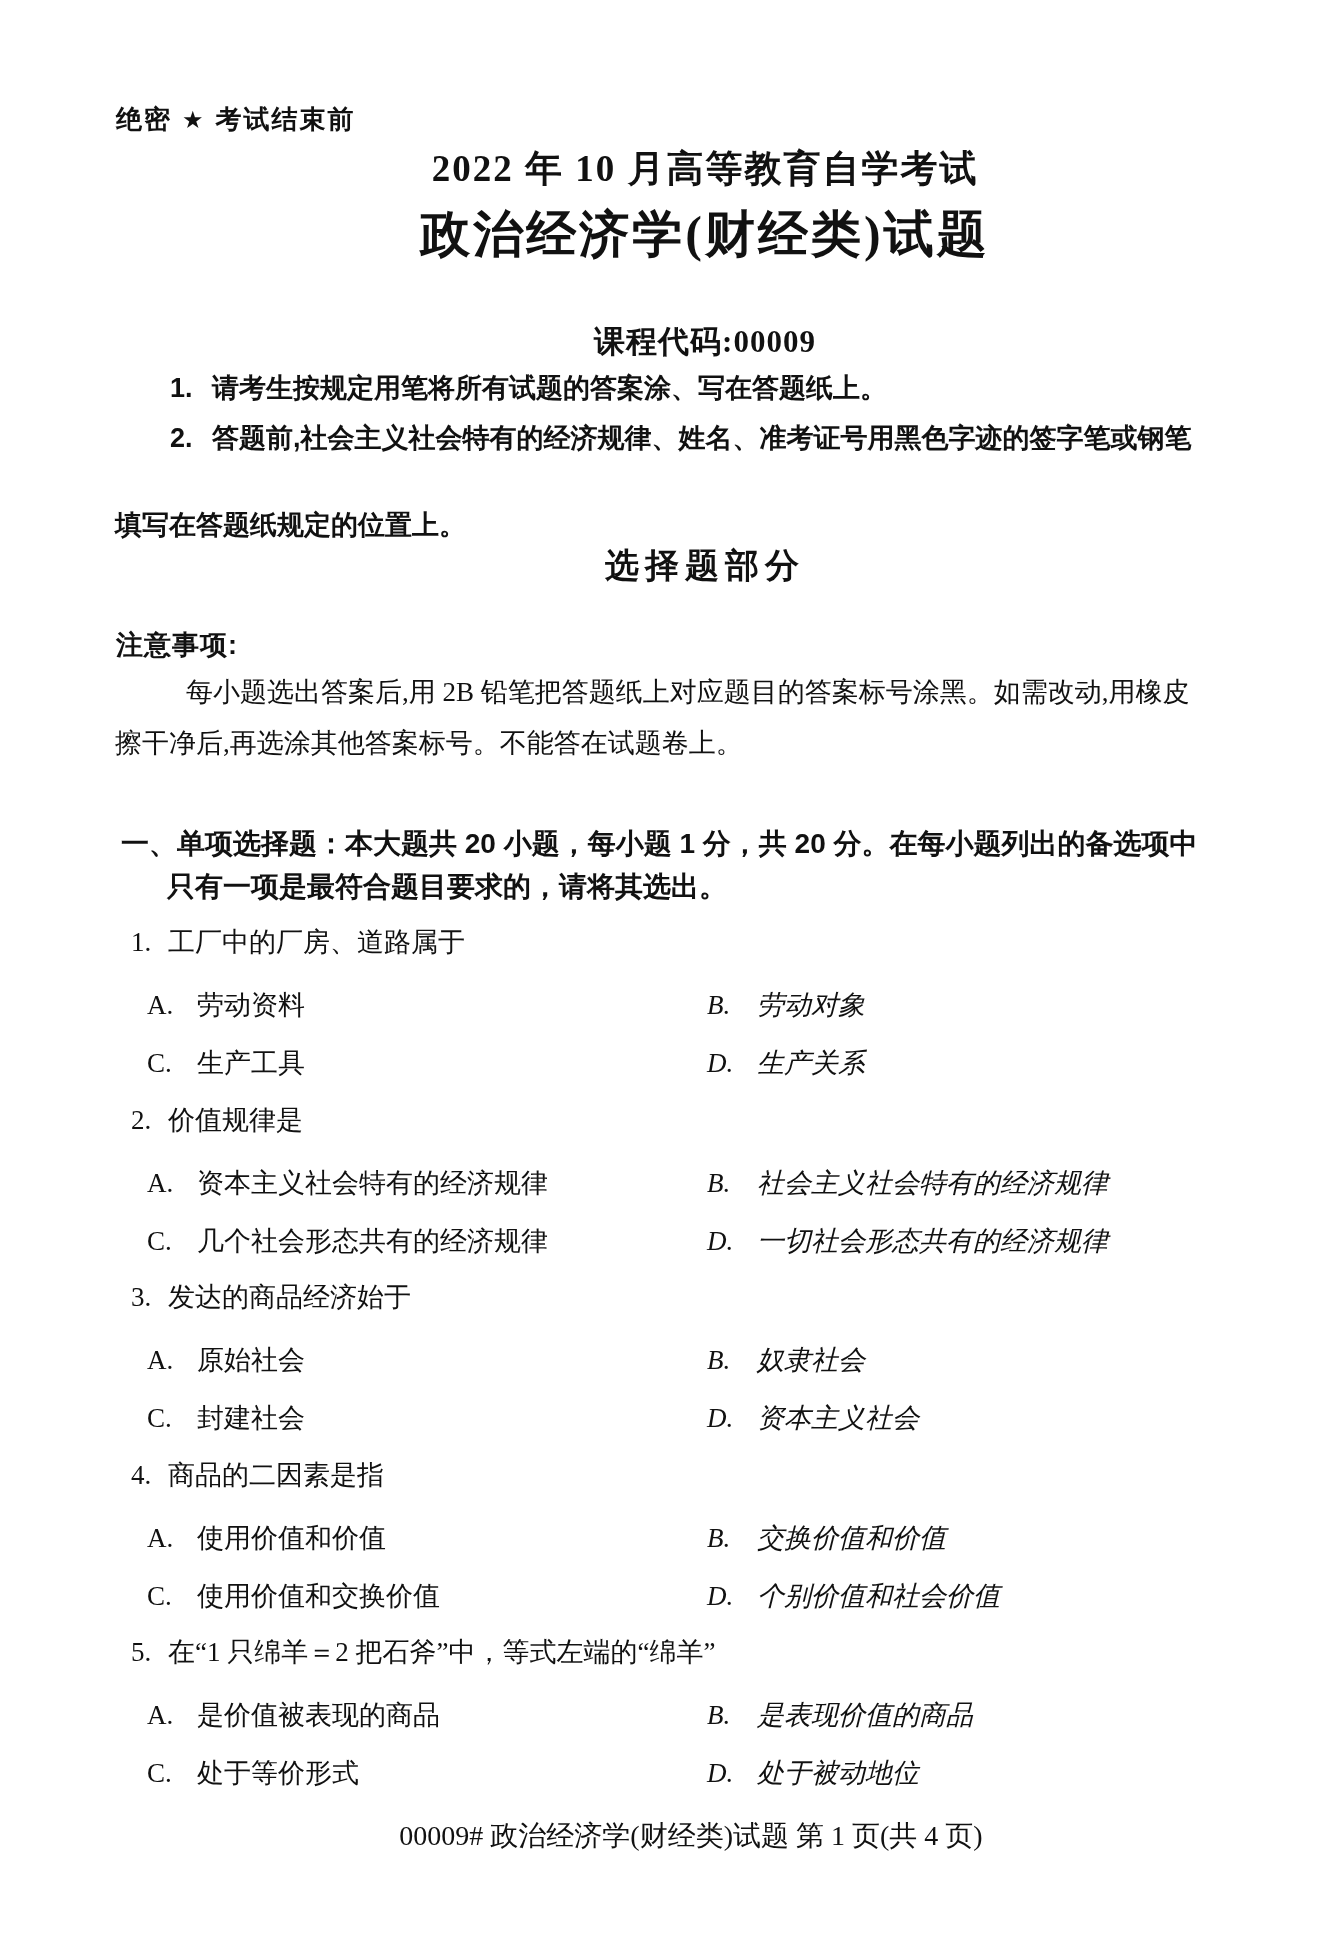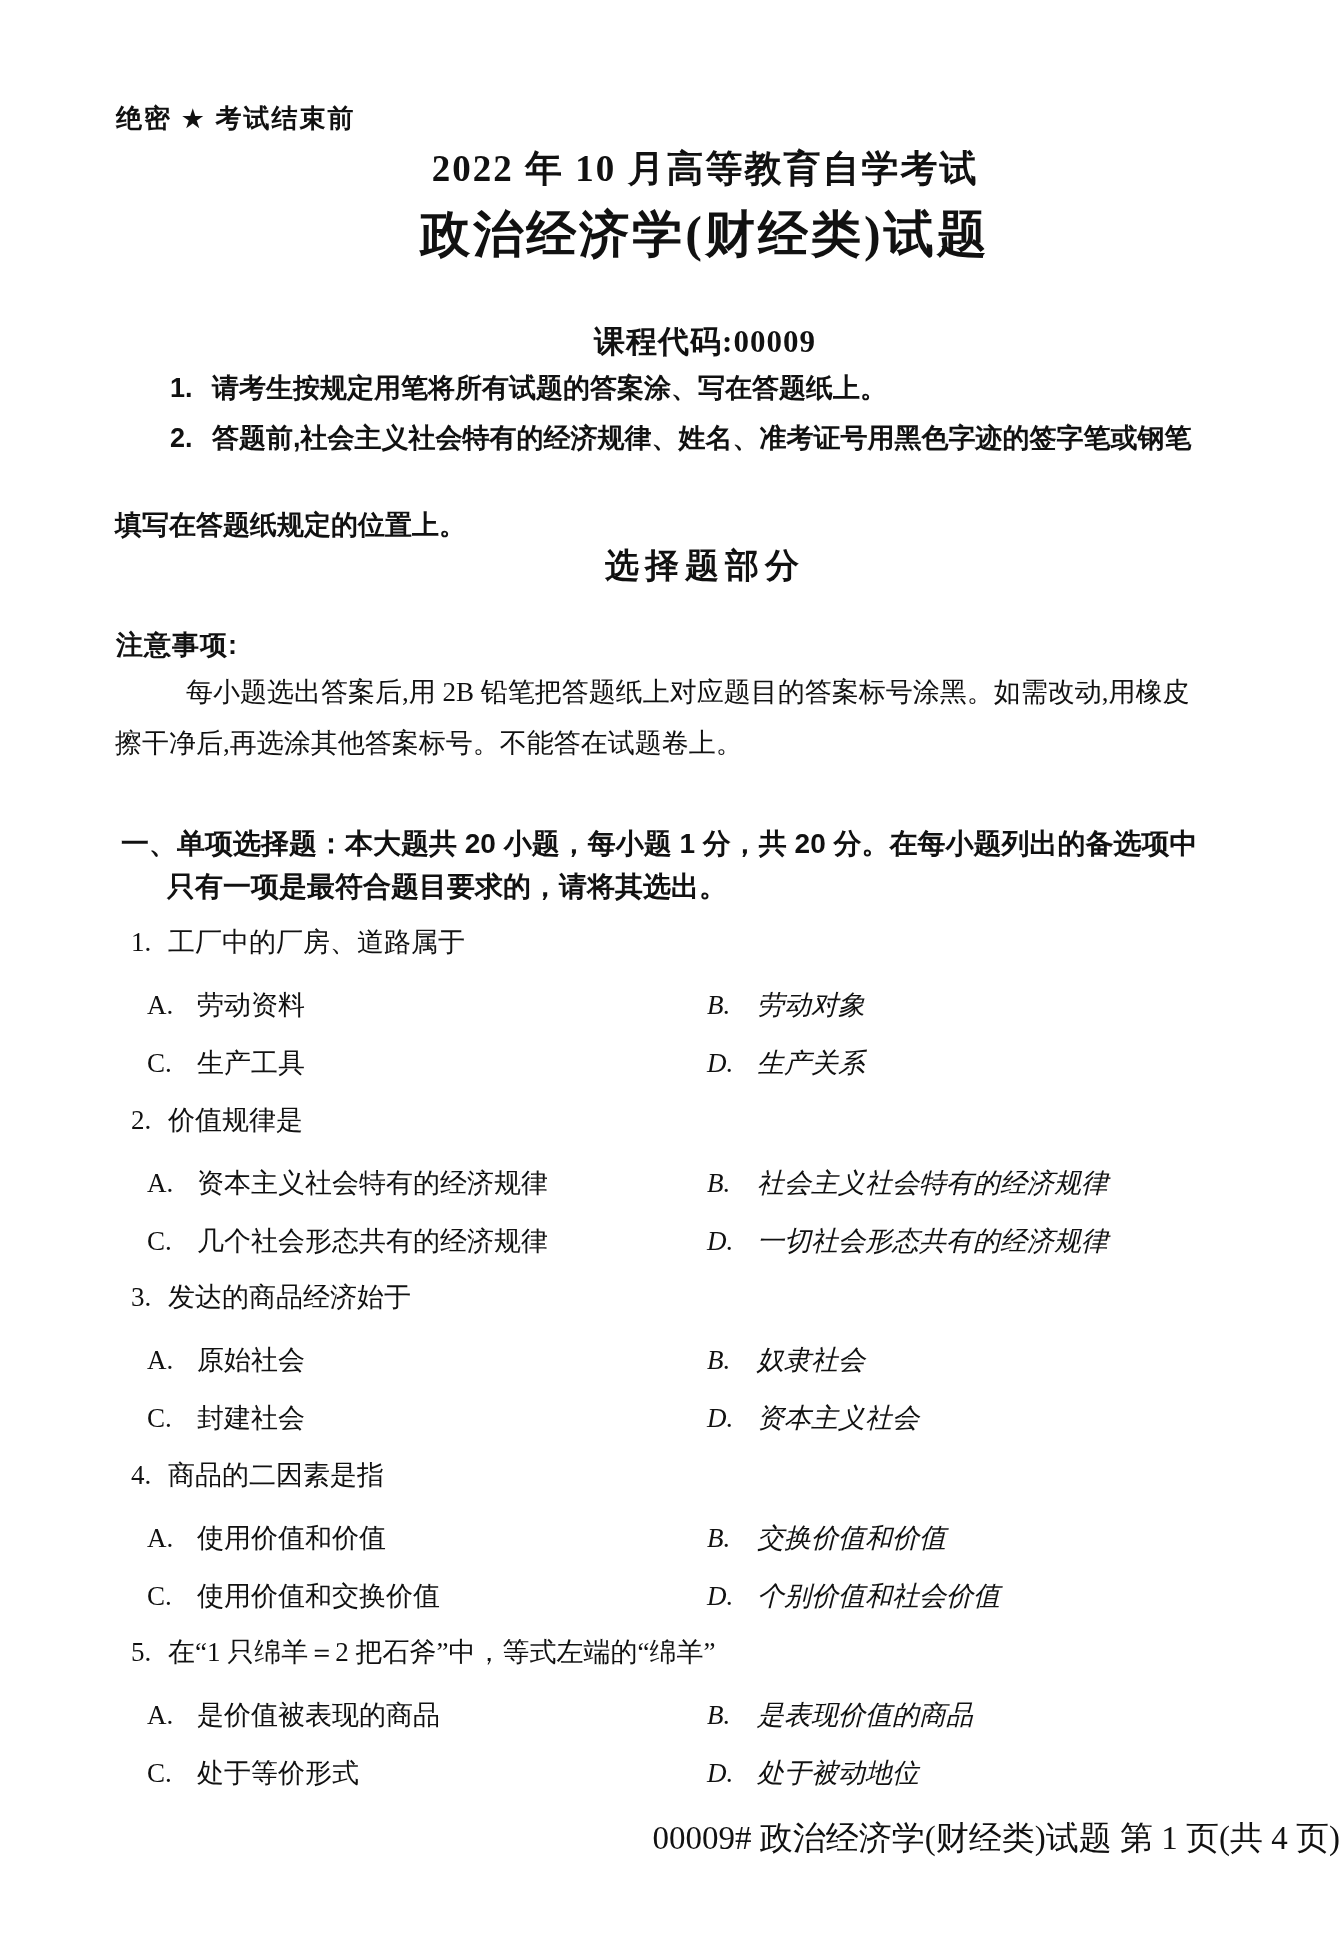"绝密 ★ 考试结束前" .security { font-family: Liberation Serif, serif -> none }
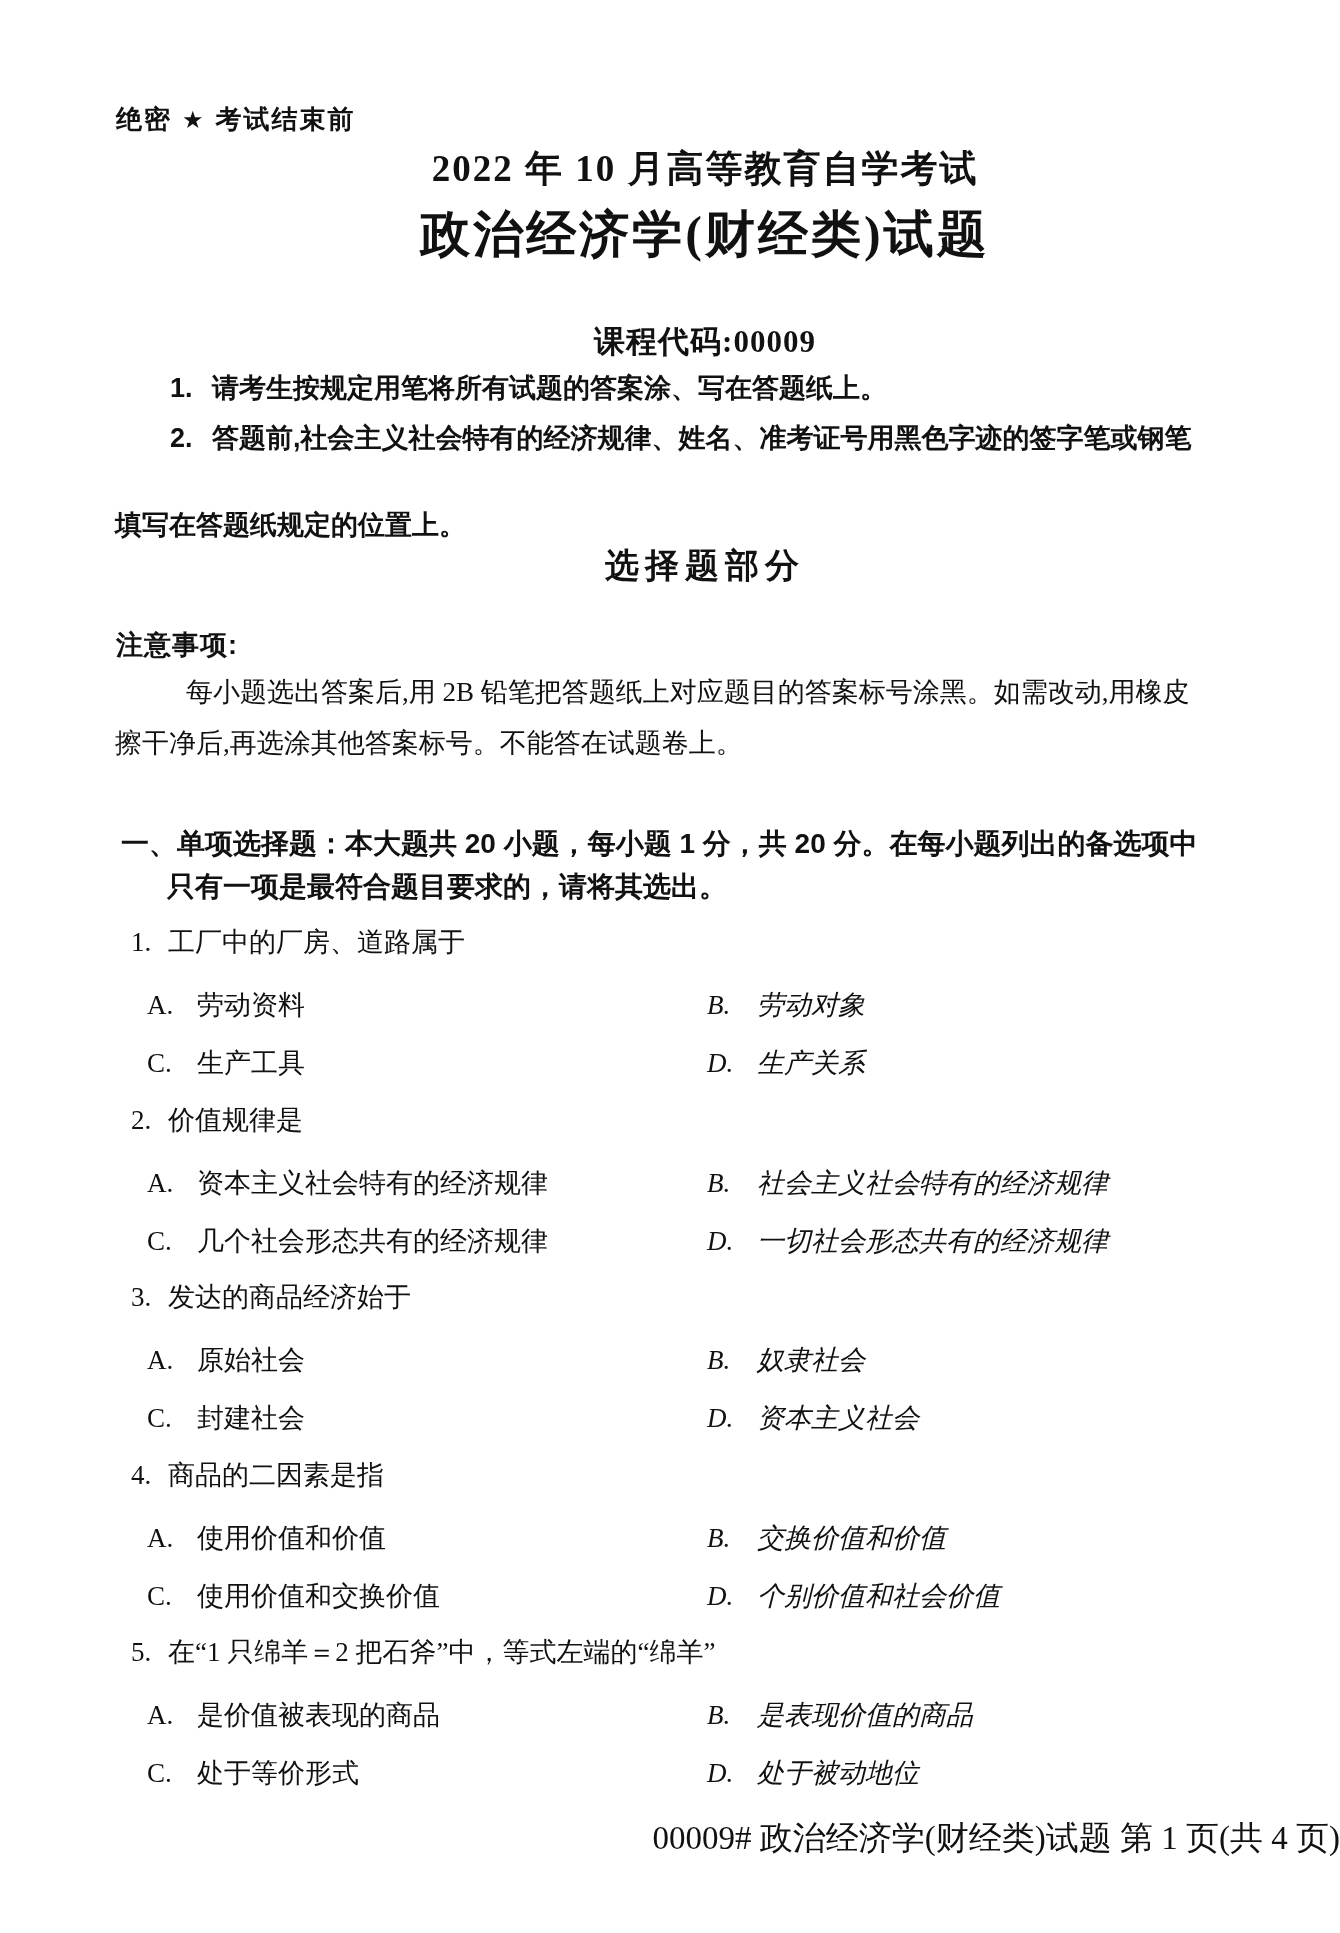"00009# 政治经济学(财经类)试题 第 1 页(共" .footer { font-size: 33px -> 28px; text-align: right -> center }
